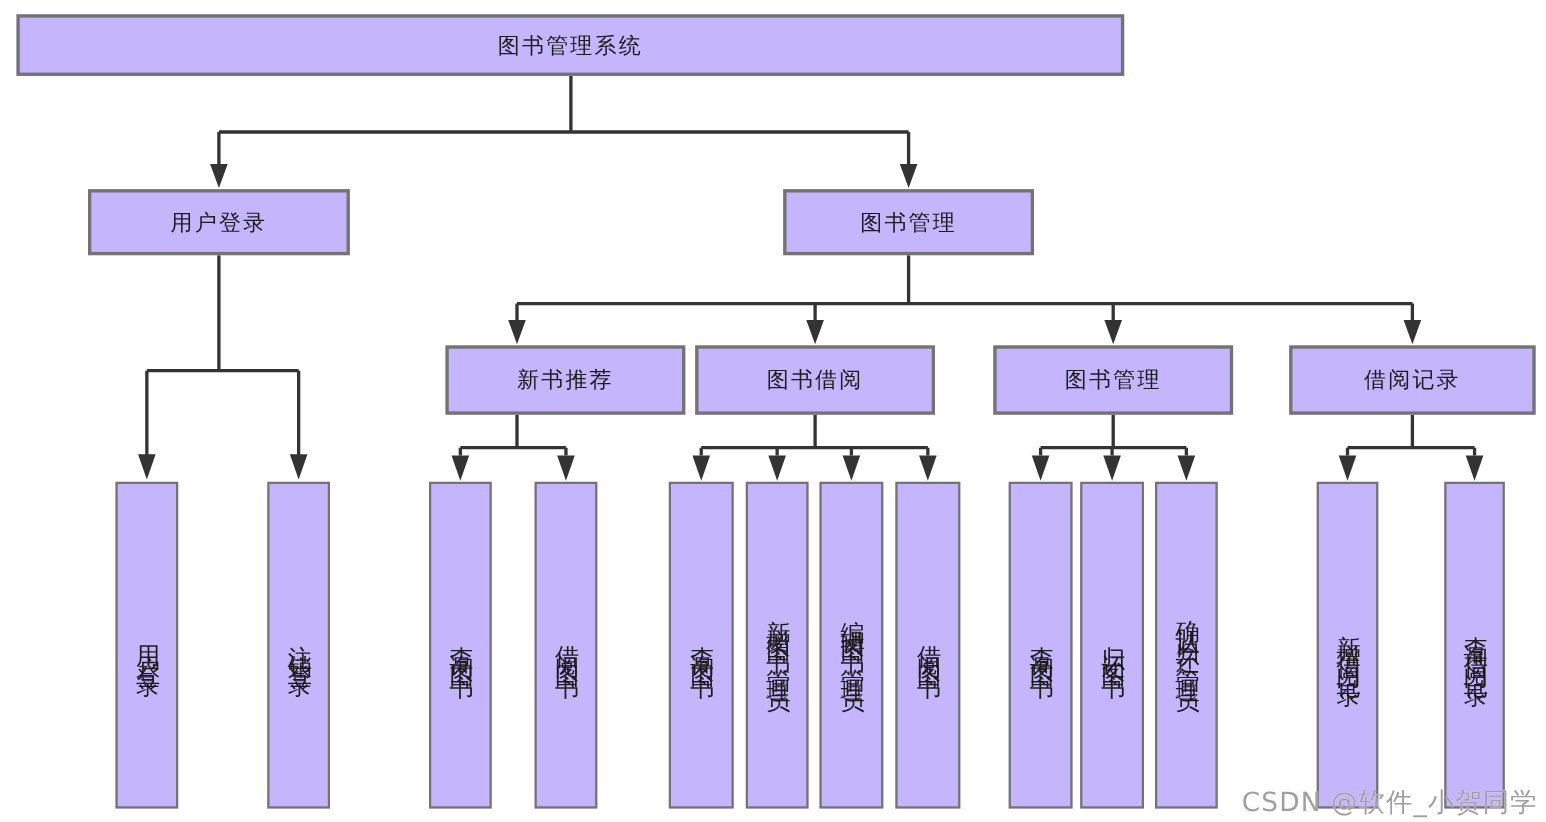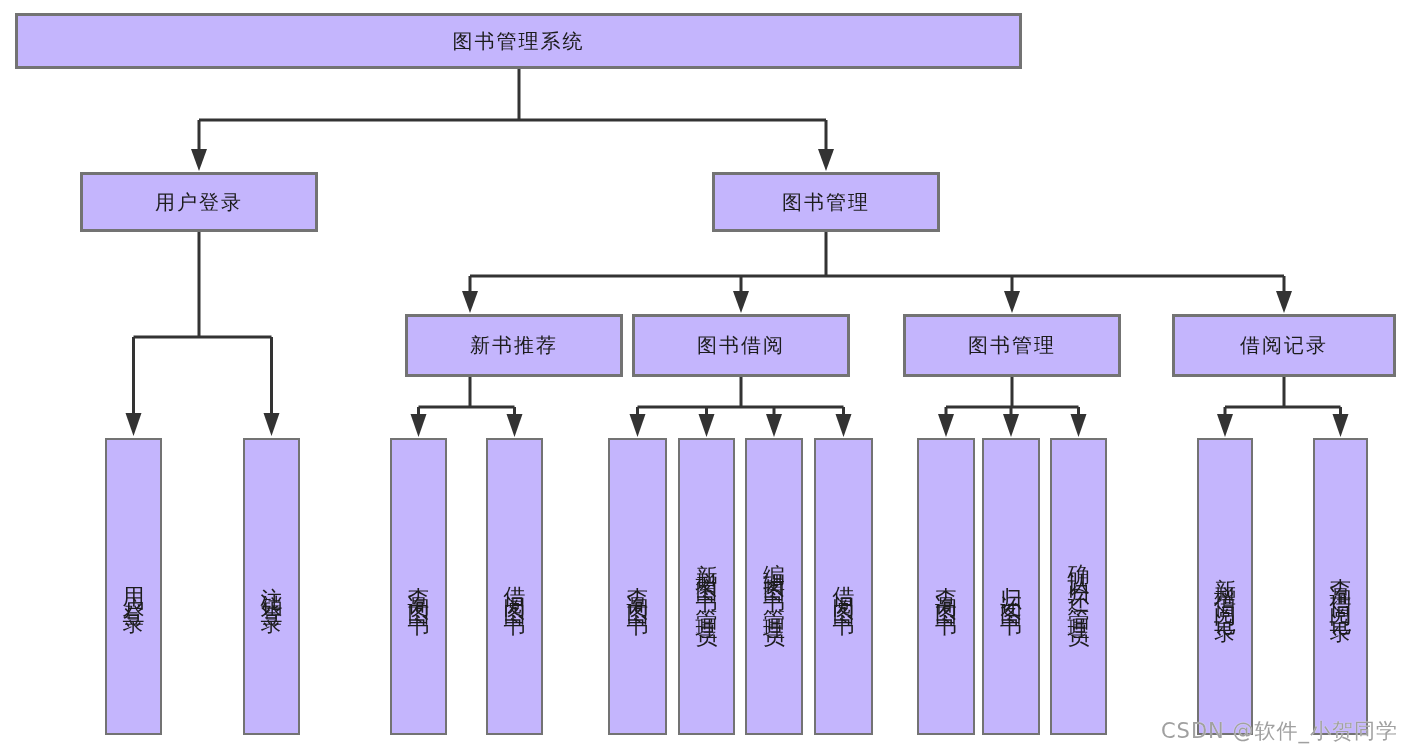"CSDN @软件_小贺同学" .watermark { font-size: 21px -> 24px }
